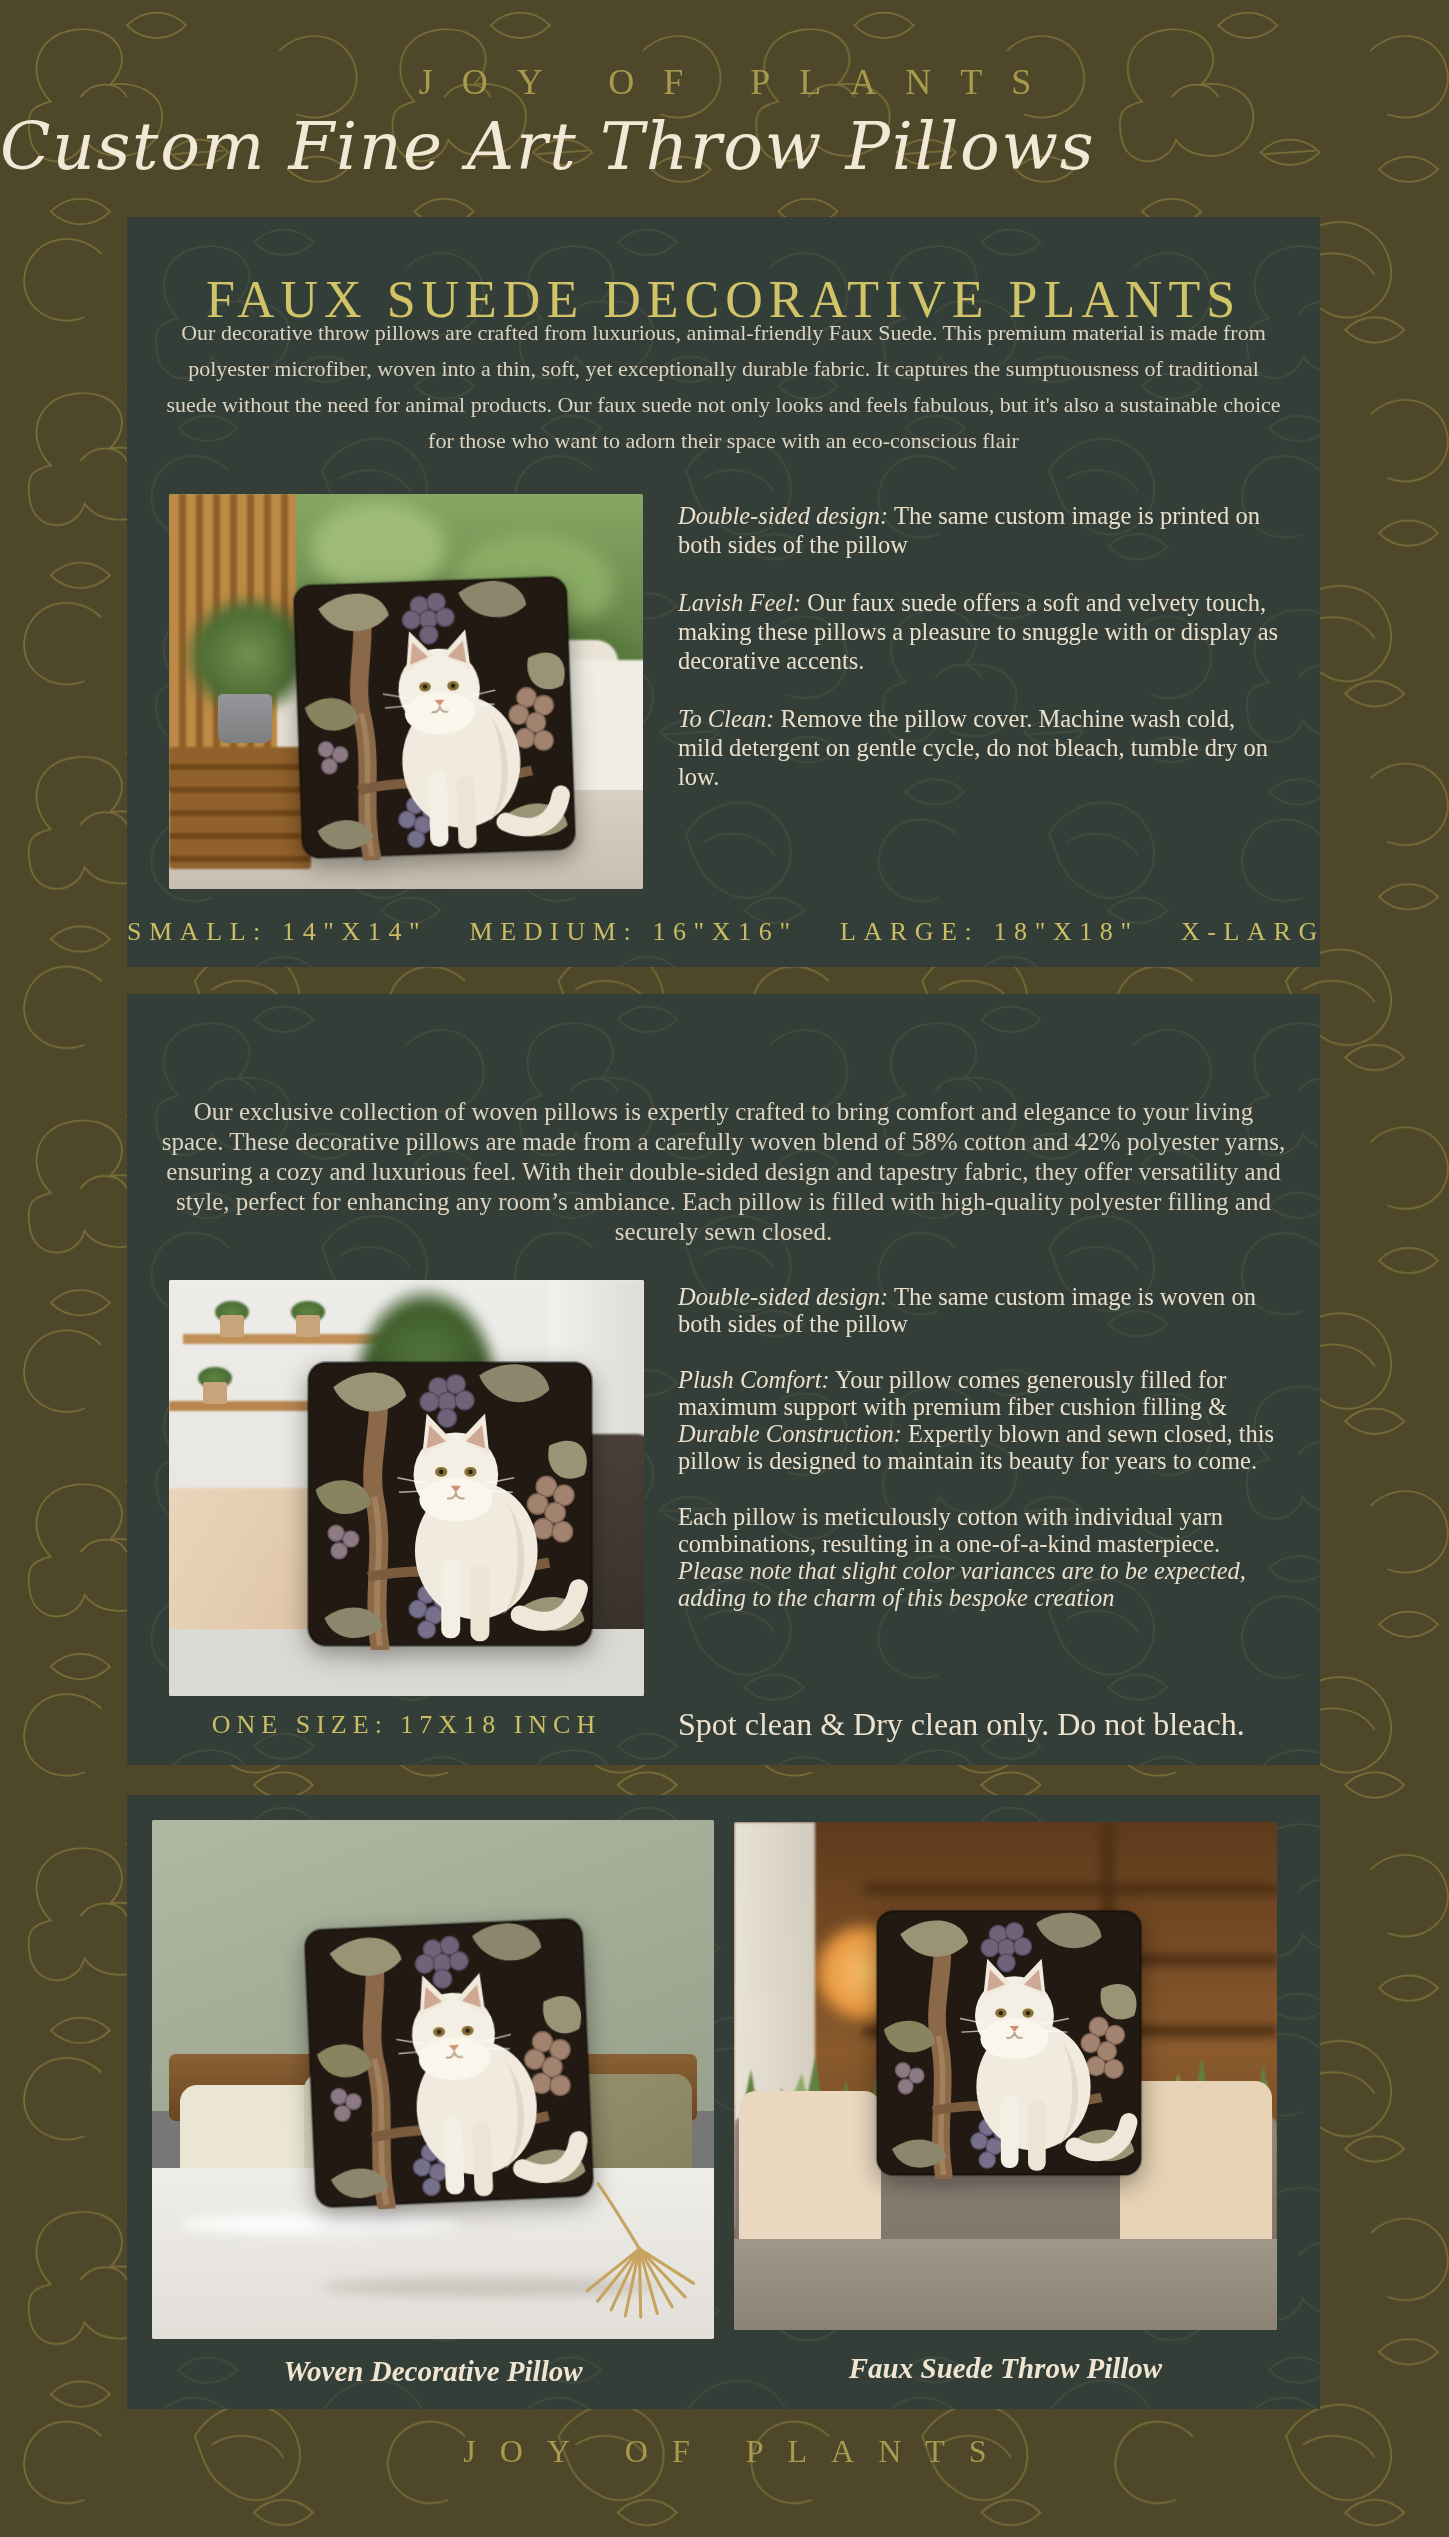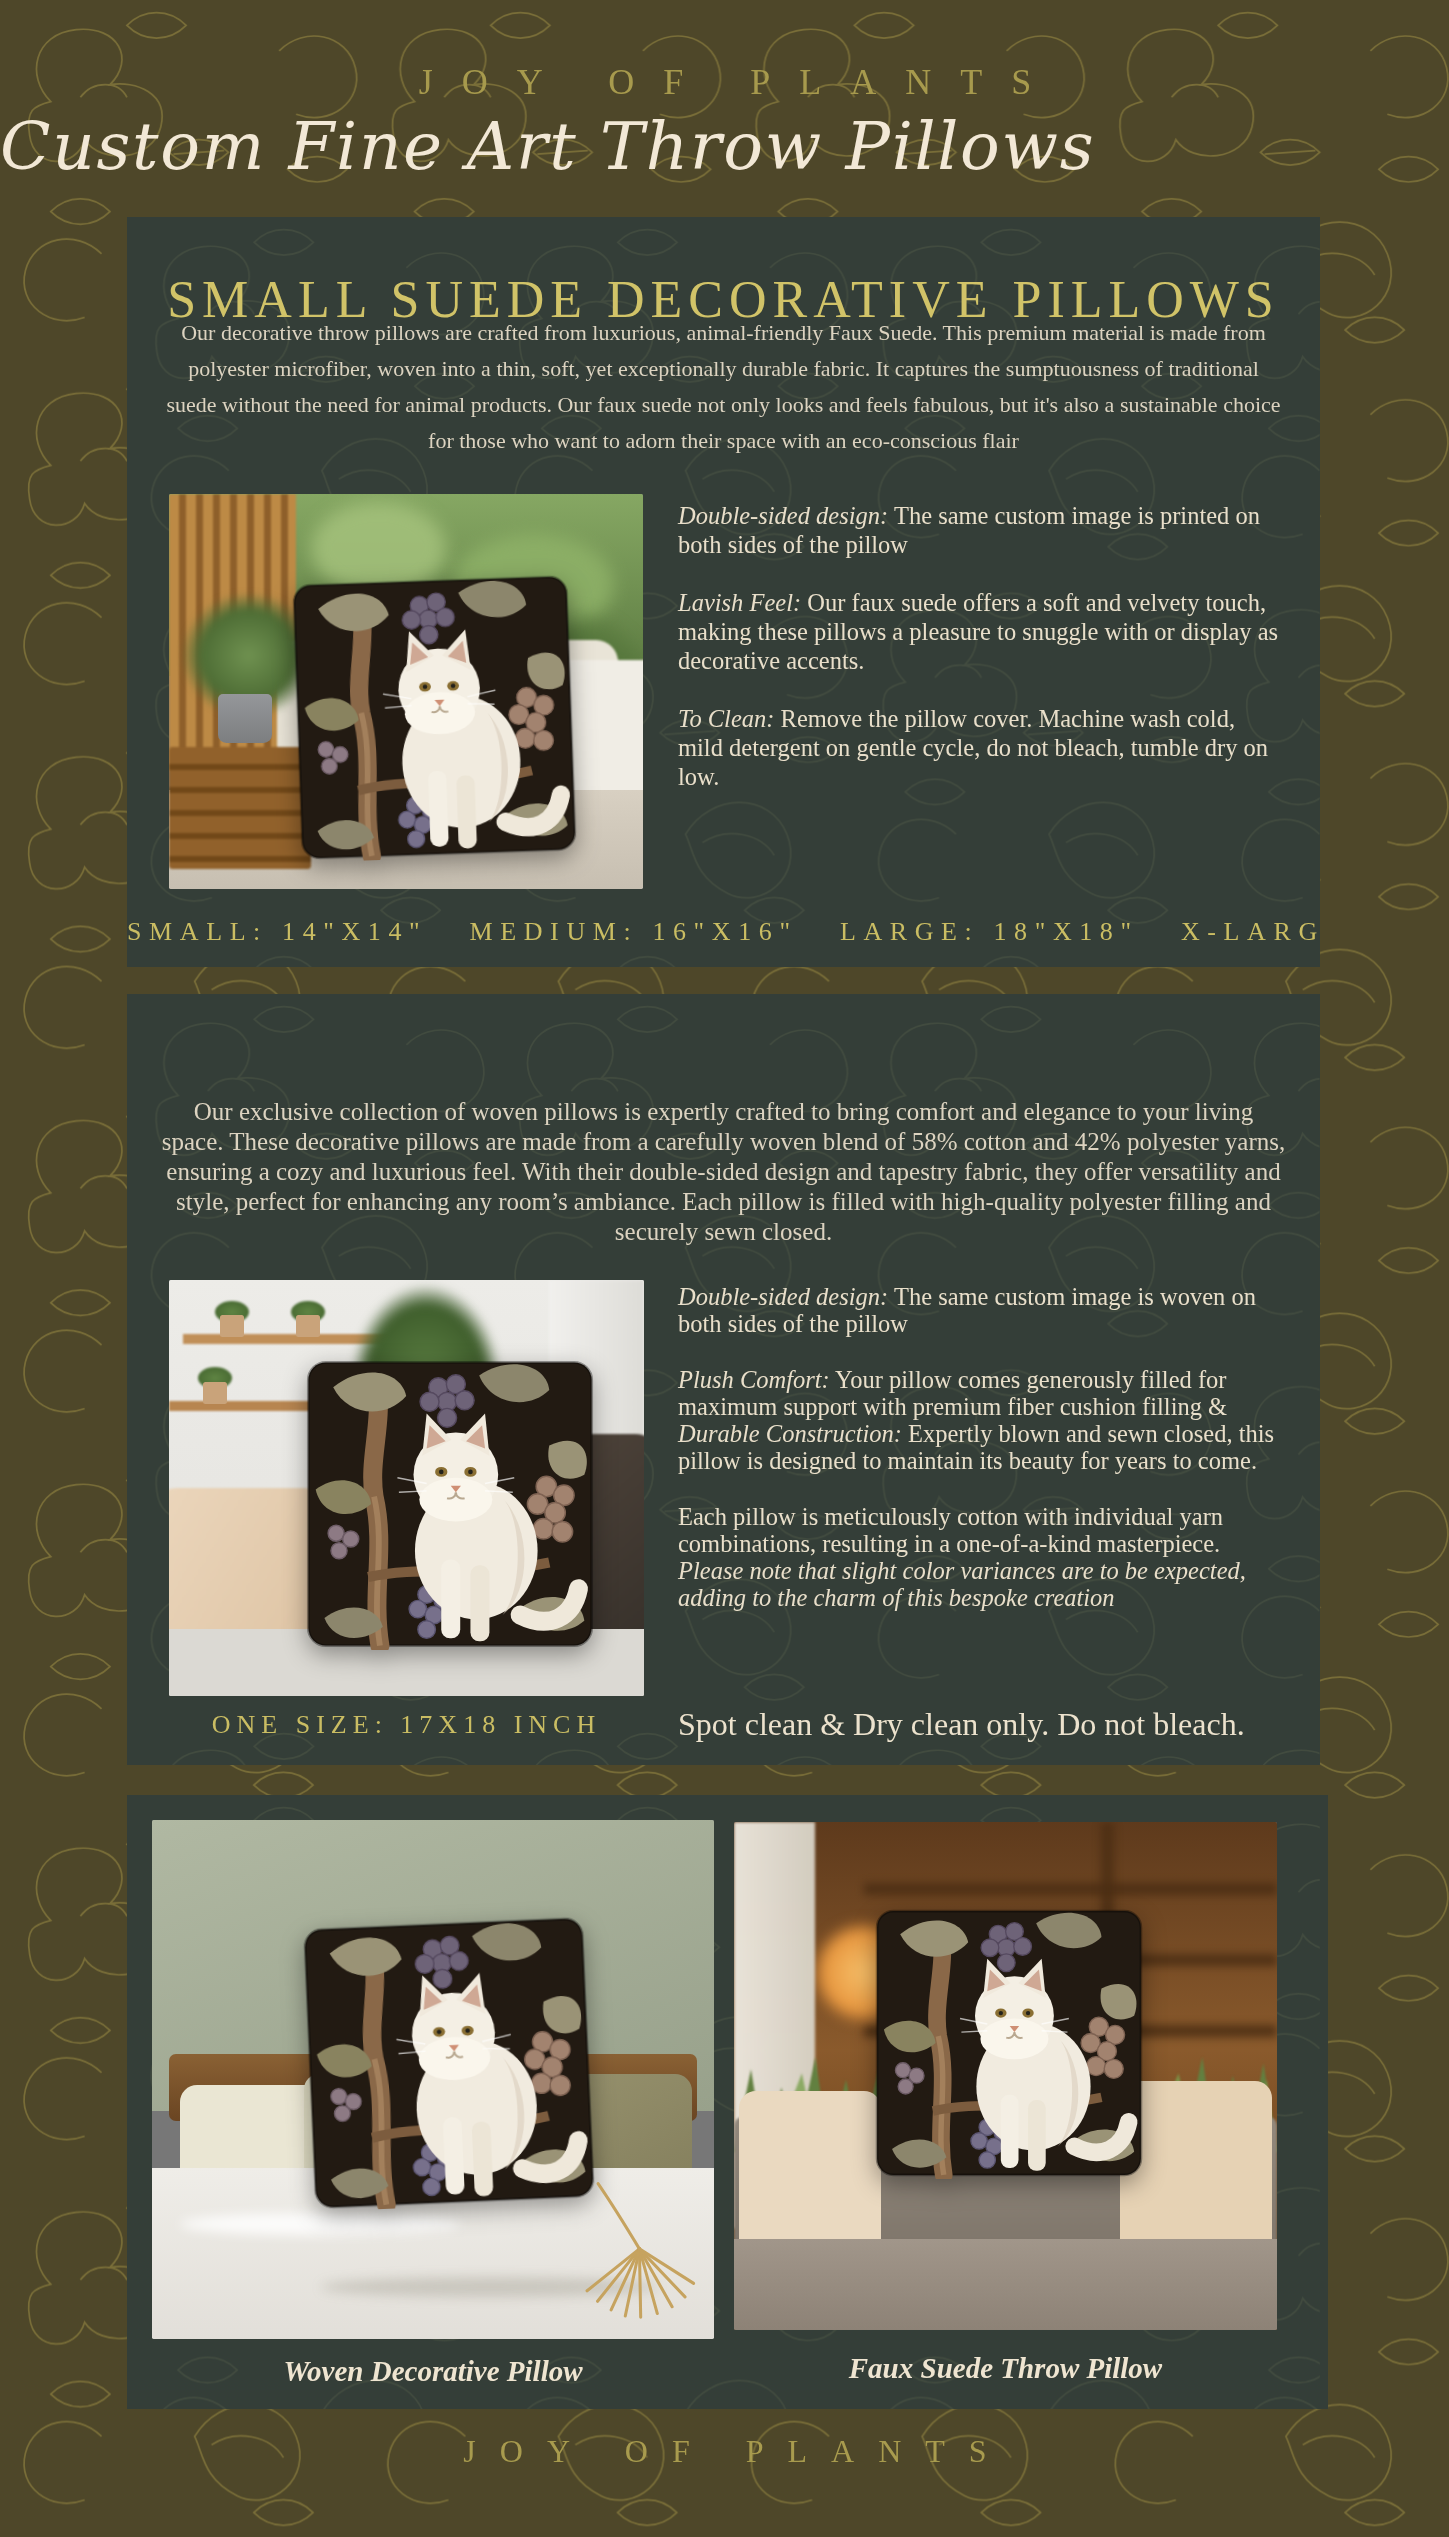"SMALL SUEDE DECORATIVE PILLOWS" h2.section-heading { text: SMALL SUEDE DECORATIVE PILLOWS -> FAUX SUEDE DECORATIVE PLANTS }
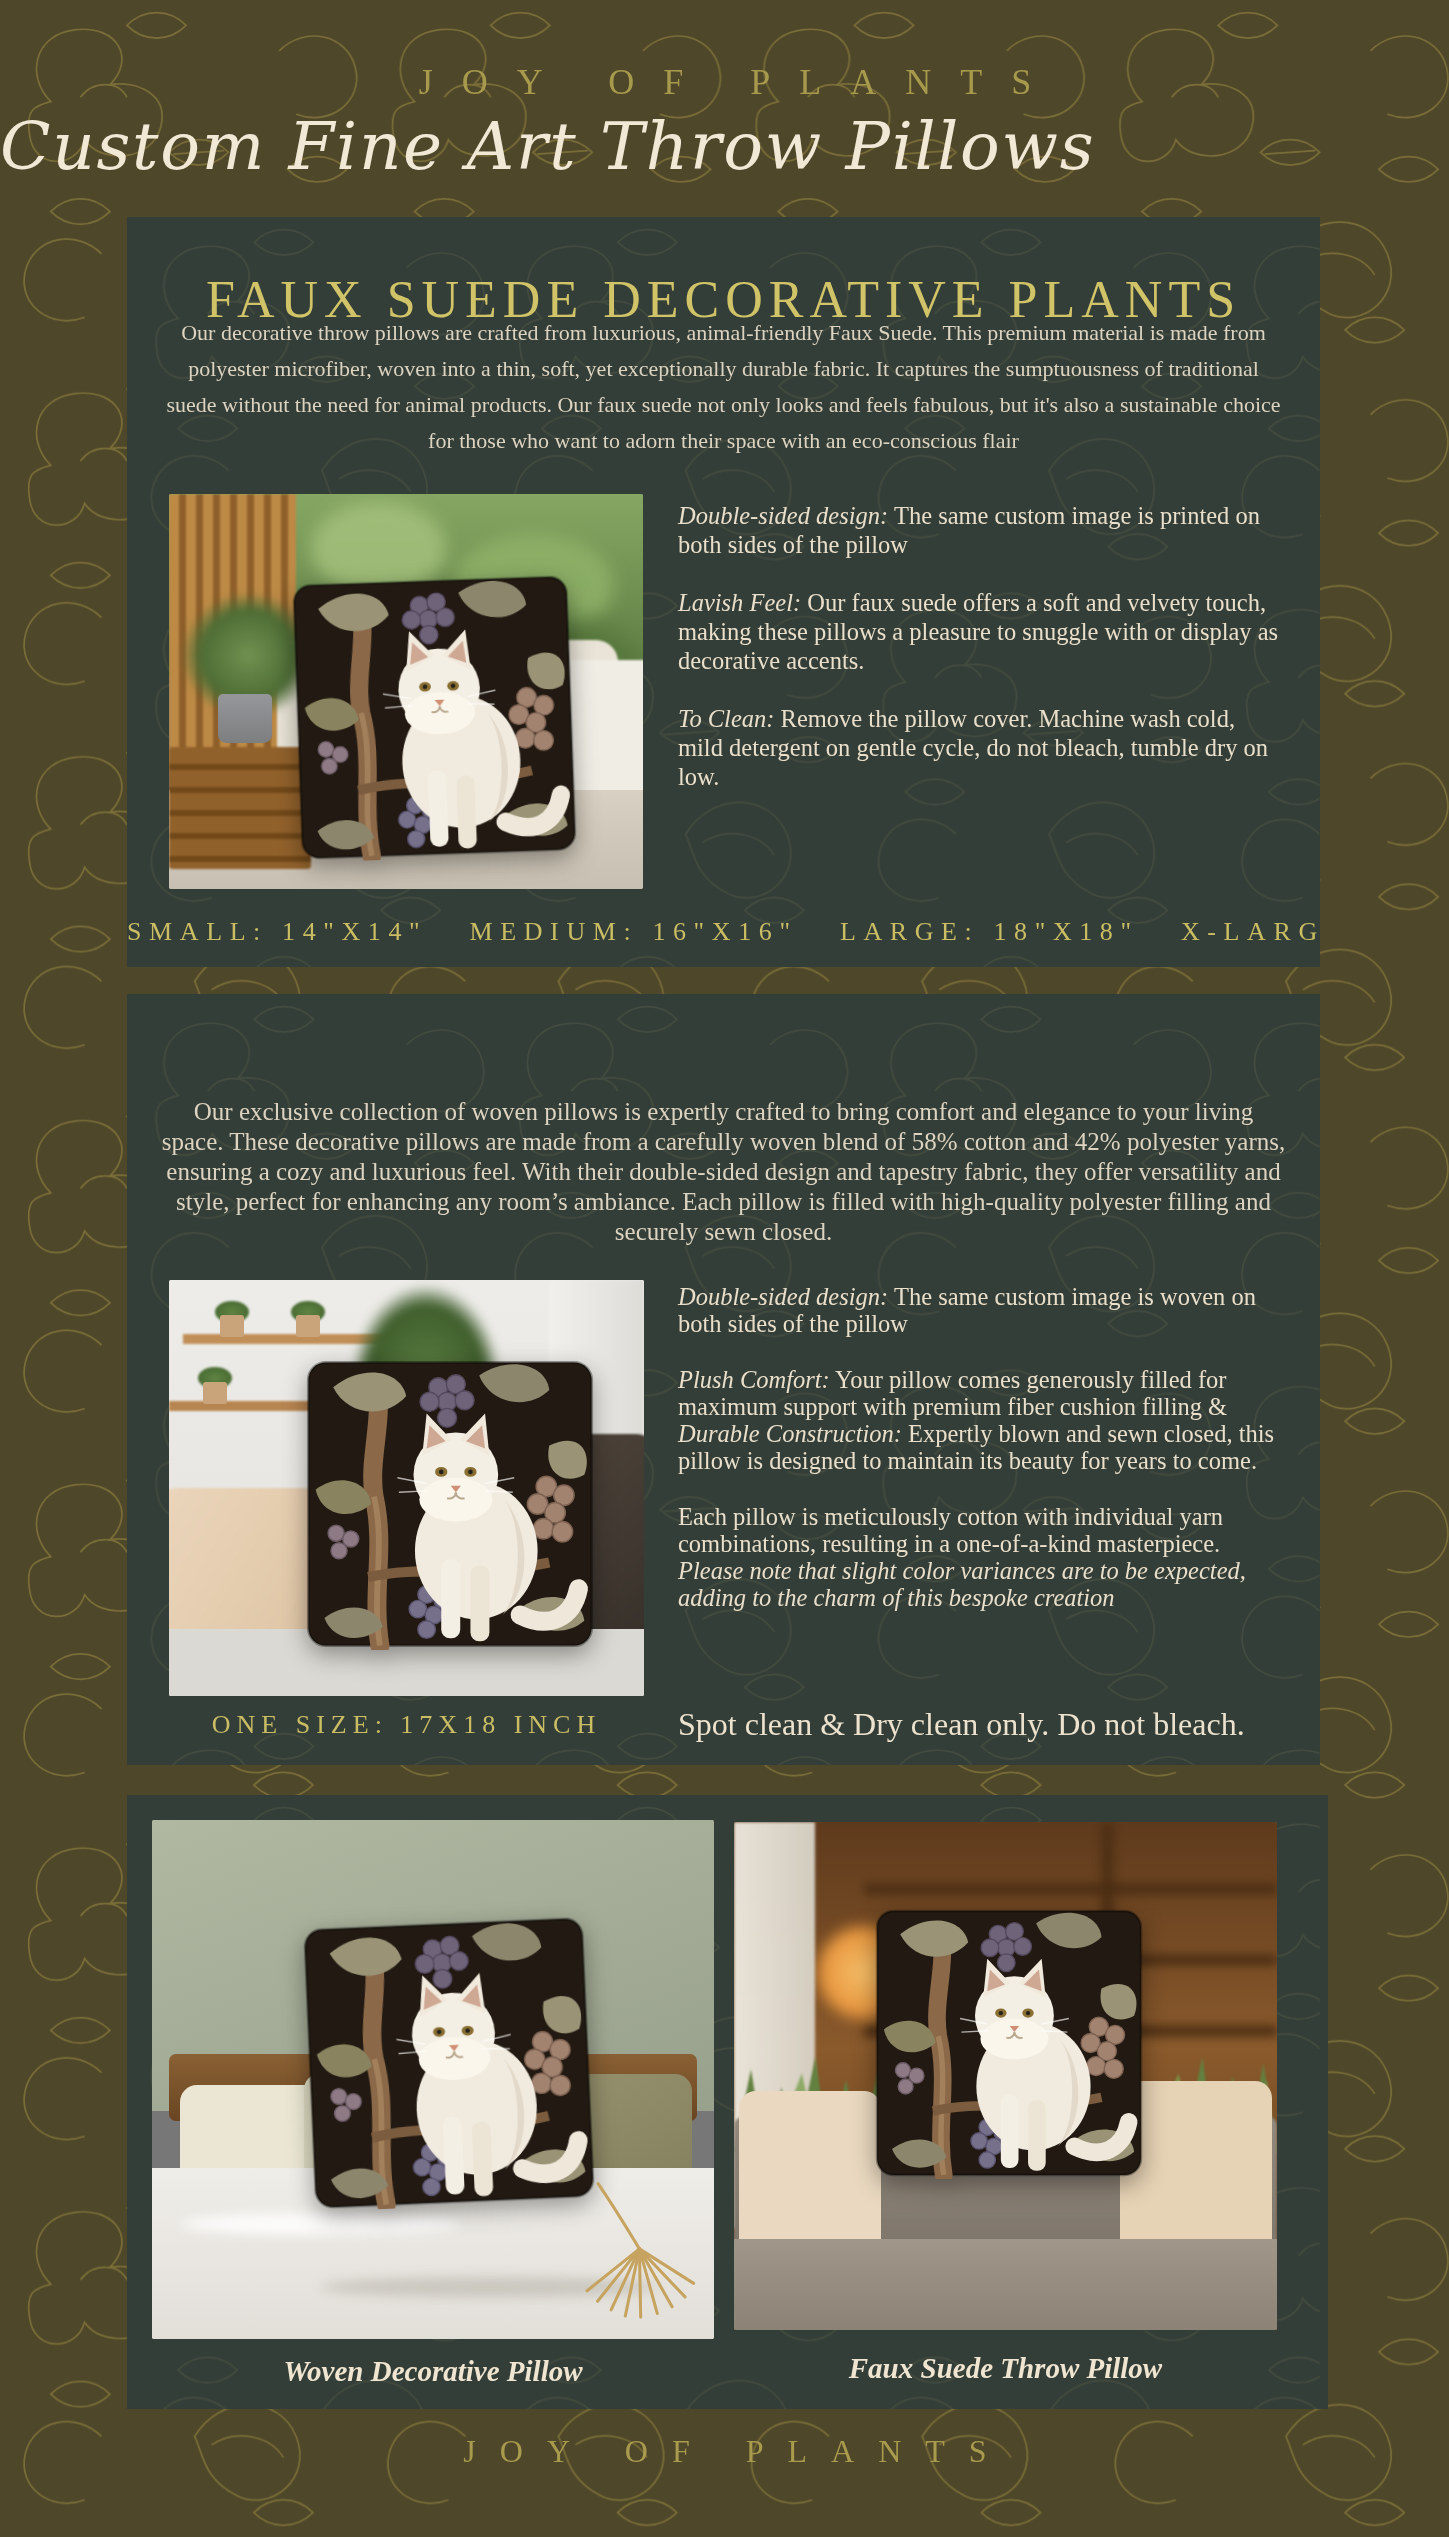"Woven Decorative Pillow" .panel-3 { padding-left: 8px -> none }
